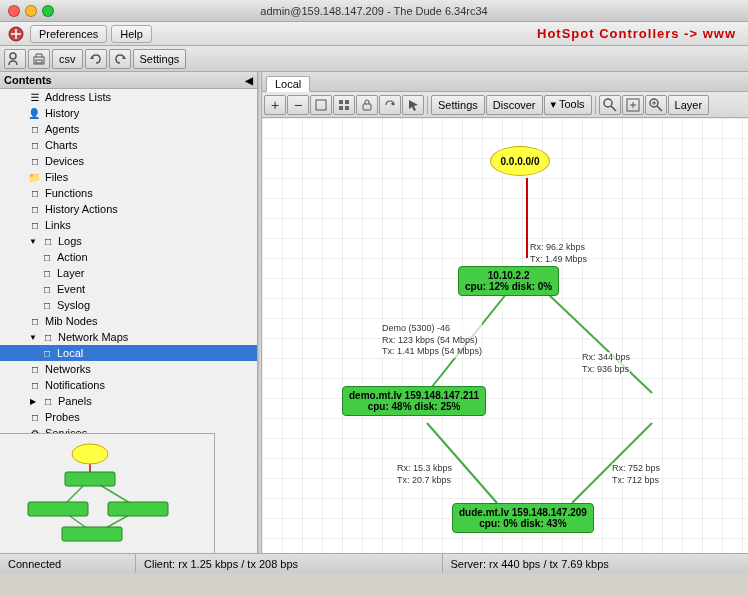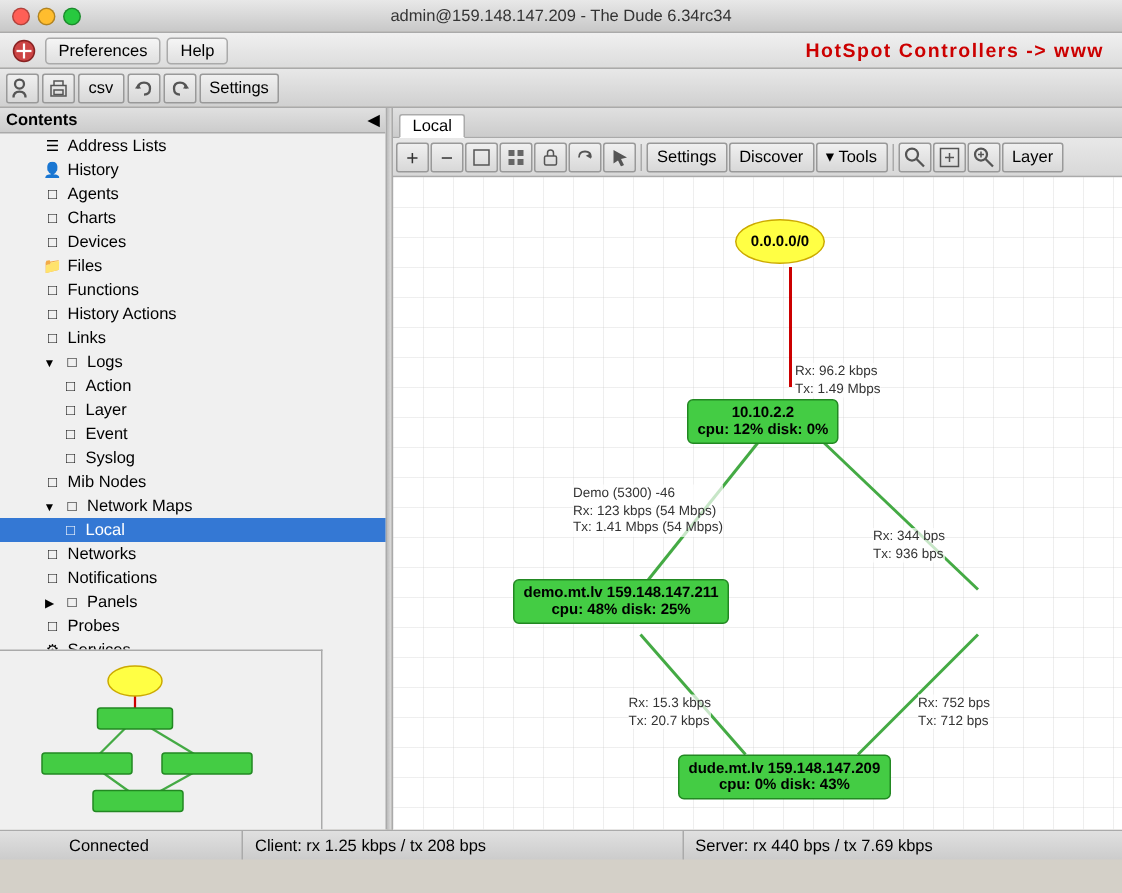"Rx: 15.3 kbps" div.link-label { margin-left: 22px -> none }
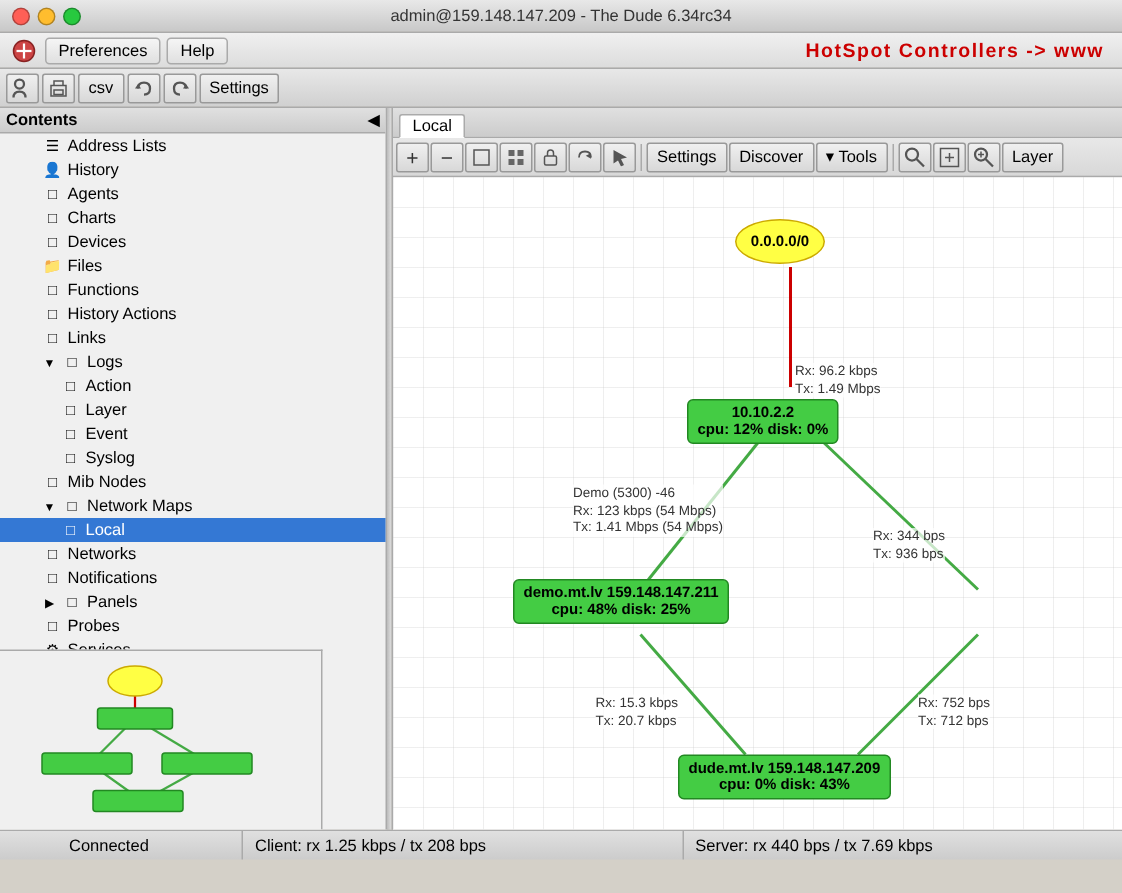"Connected" div.status-segment { margin-left: 38px -> none; width: 124px -> 136px }
